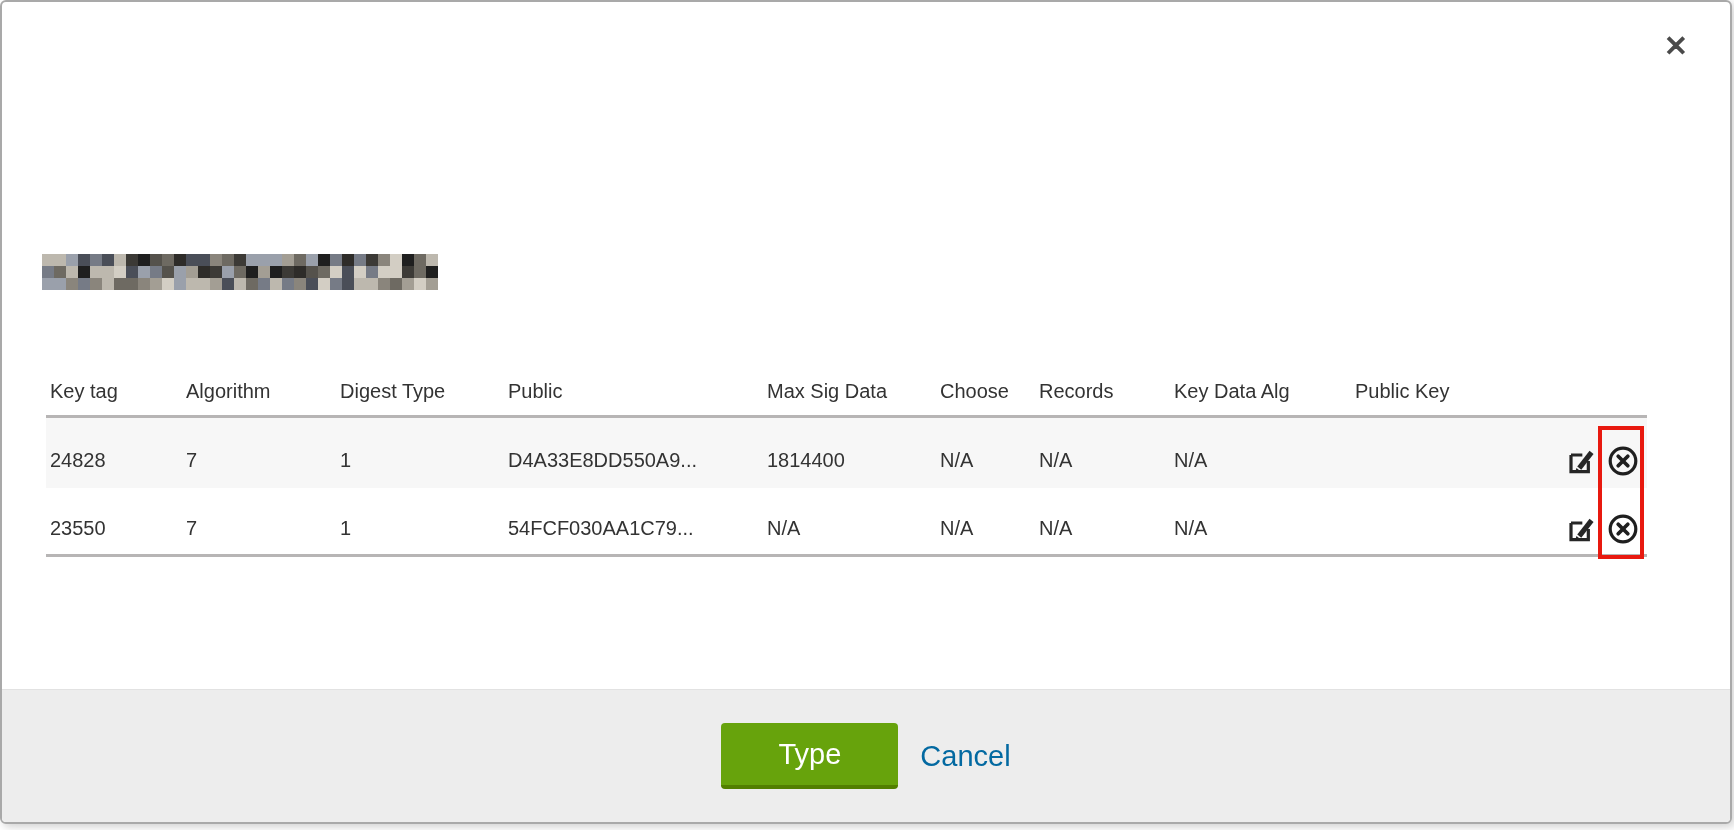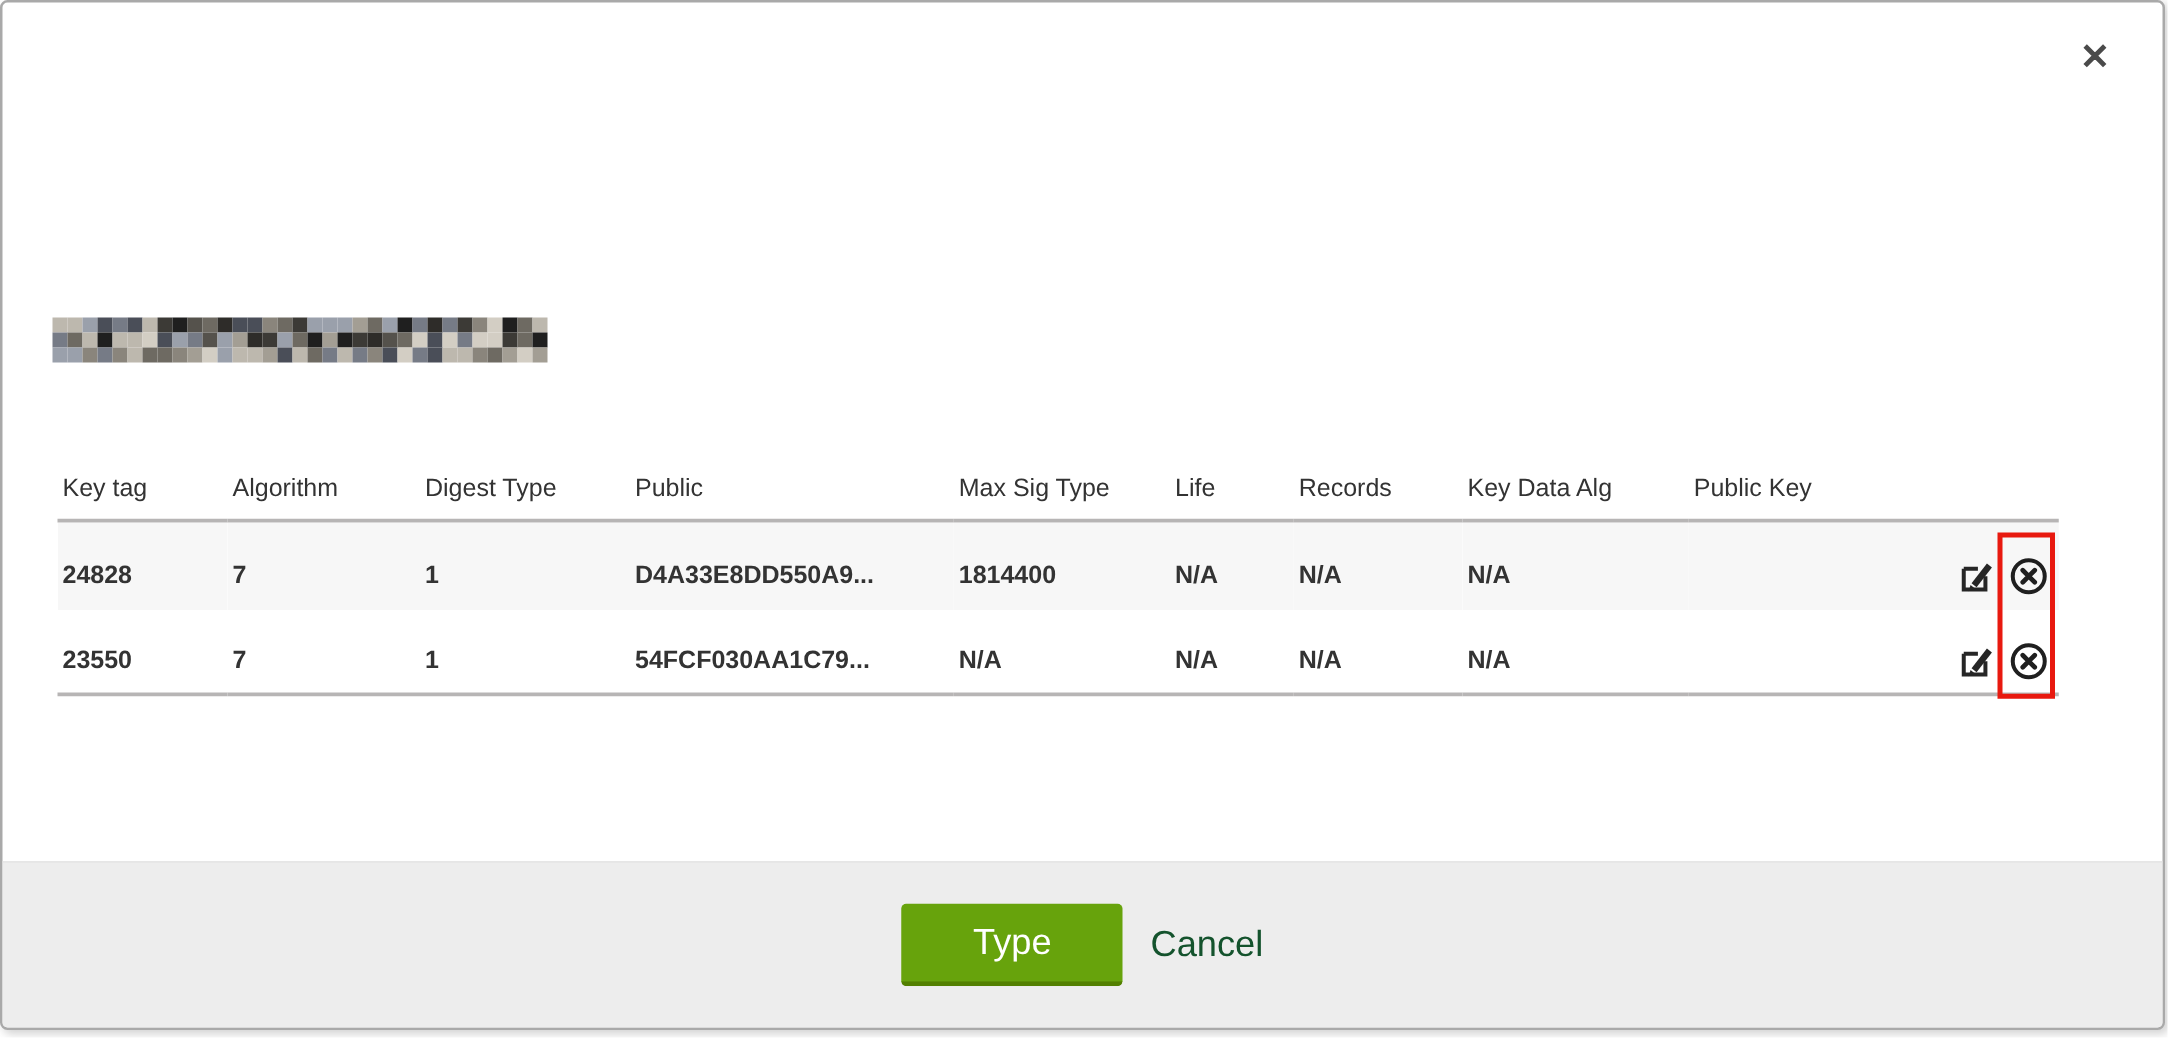"Max Sig Type" th { text: Type -> Data }
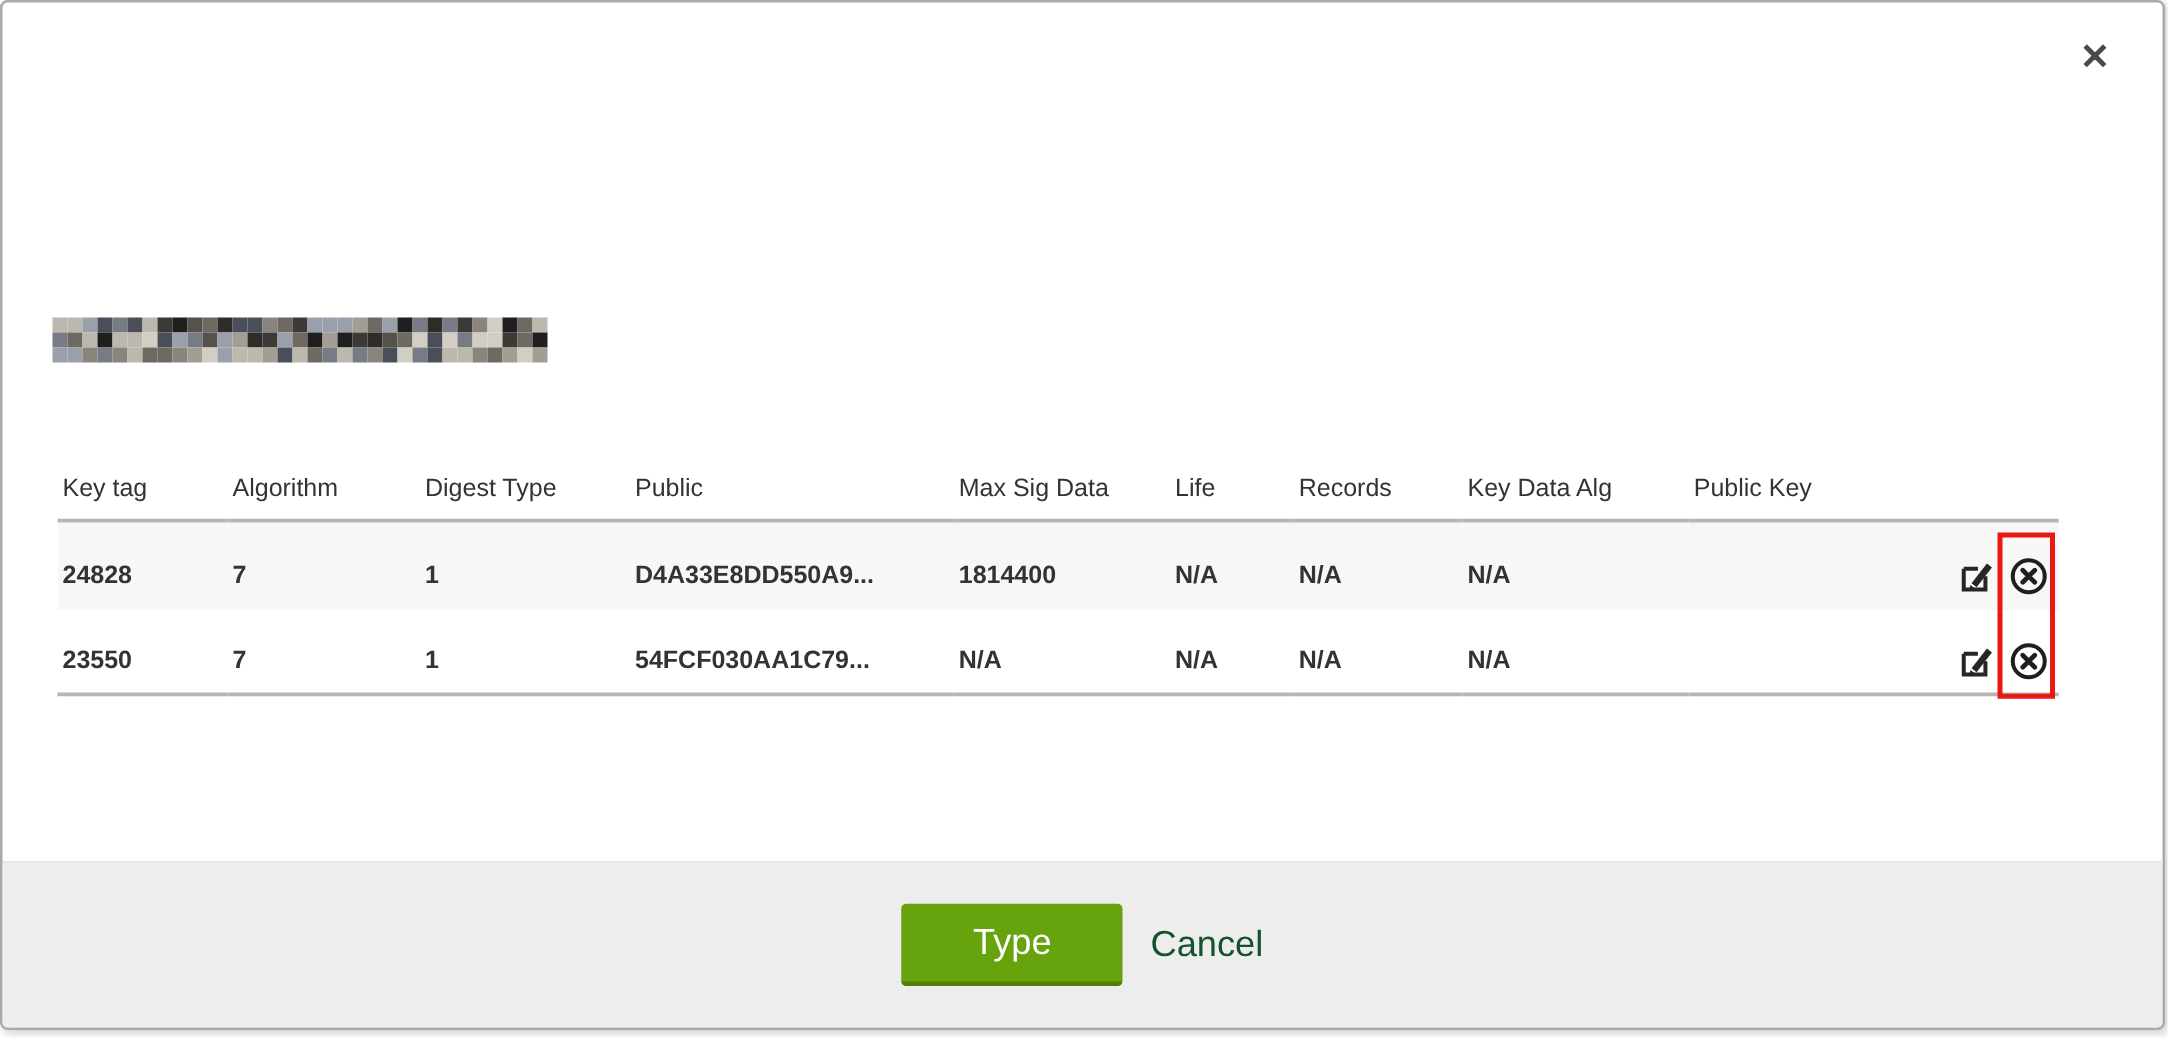"Life" th { text: Life -> Choose }
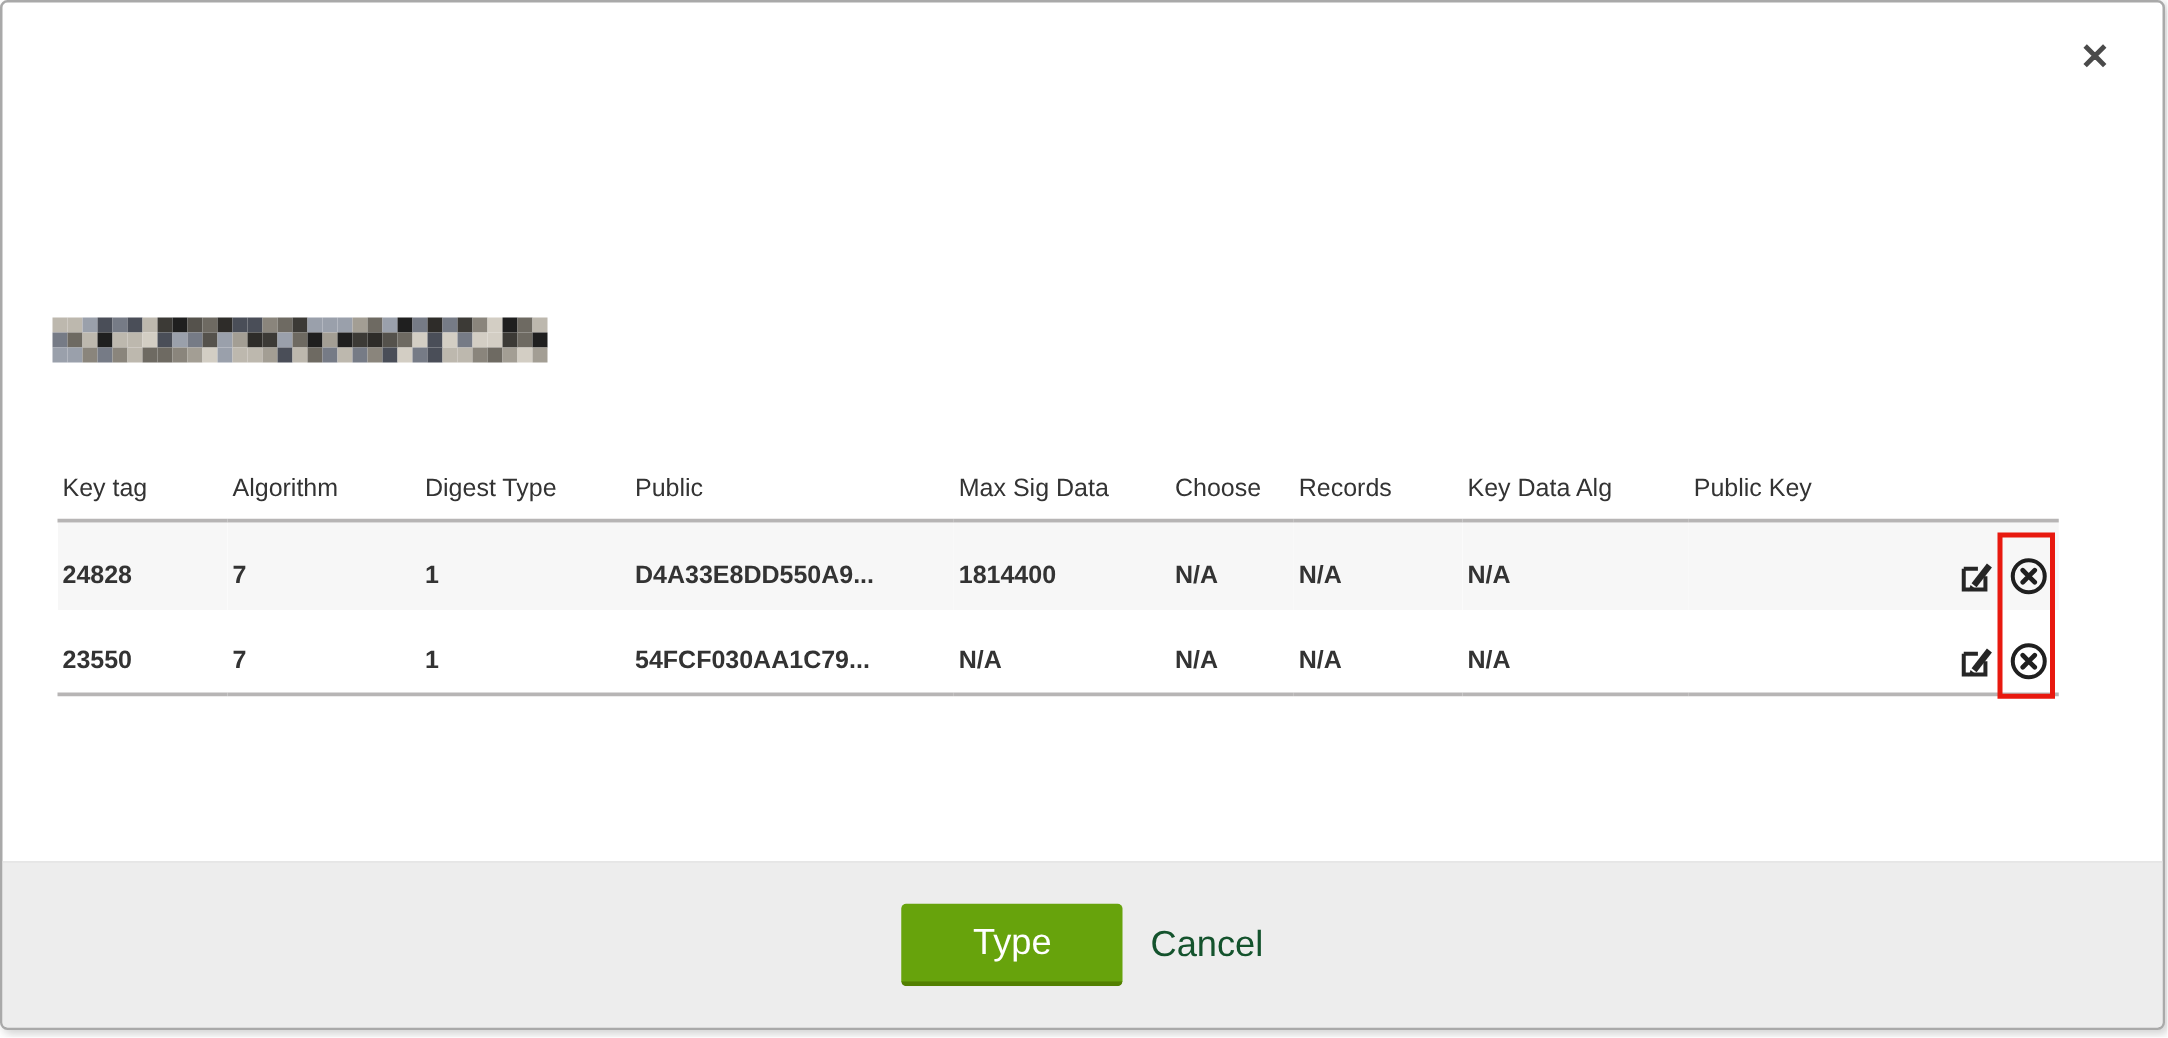"24828" .ds-table td { font-weight: bold -> none }
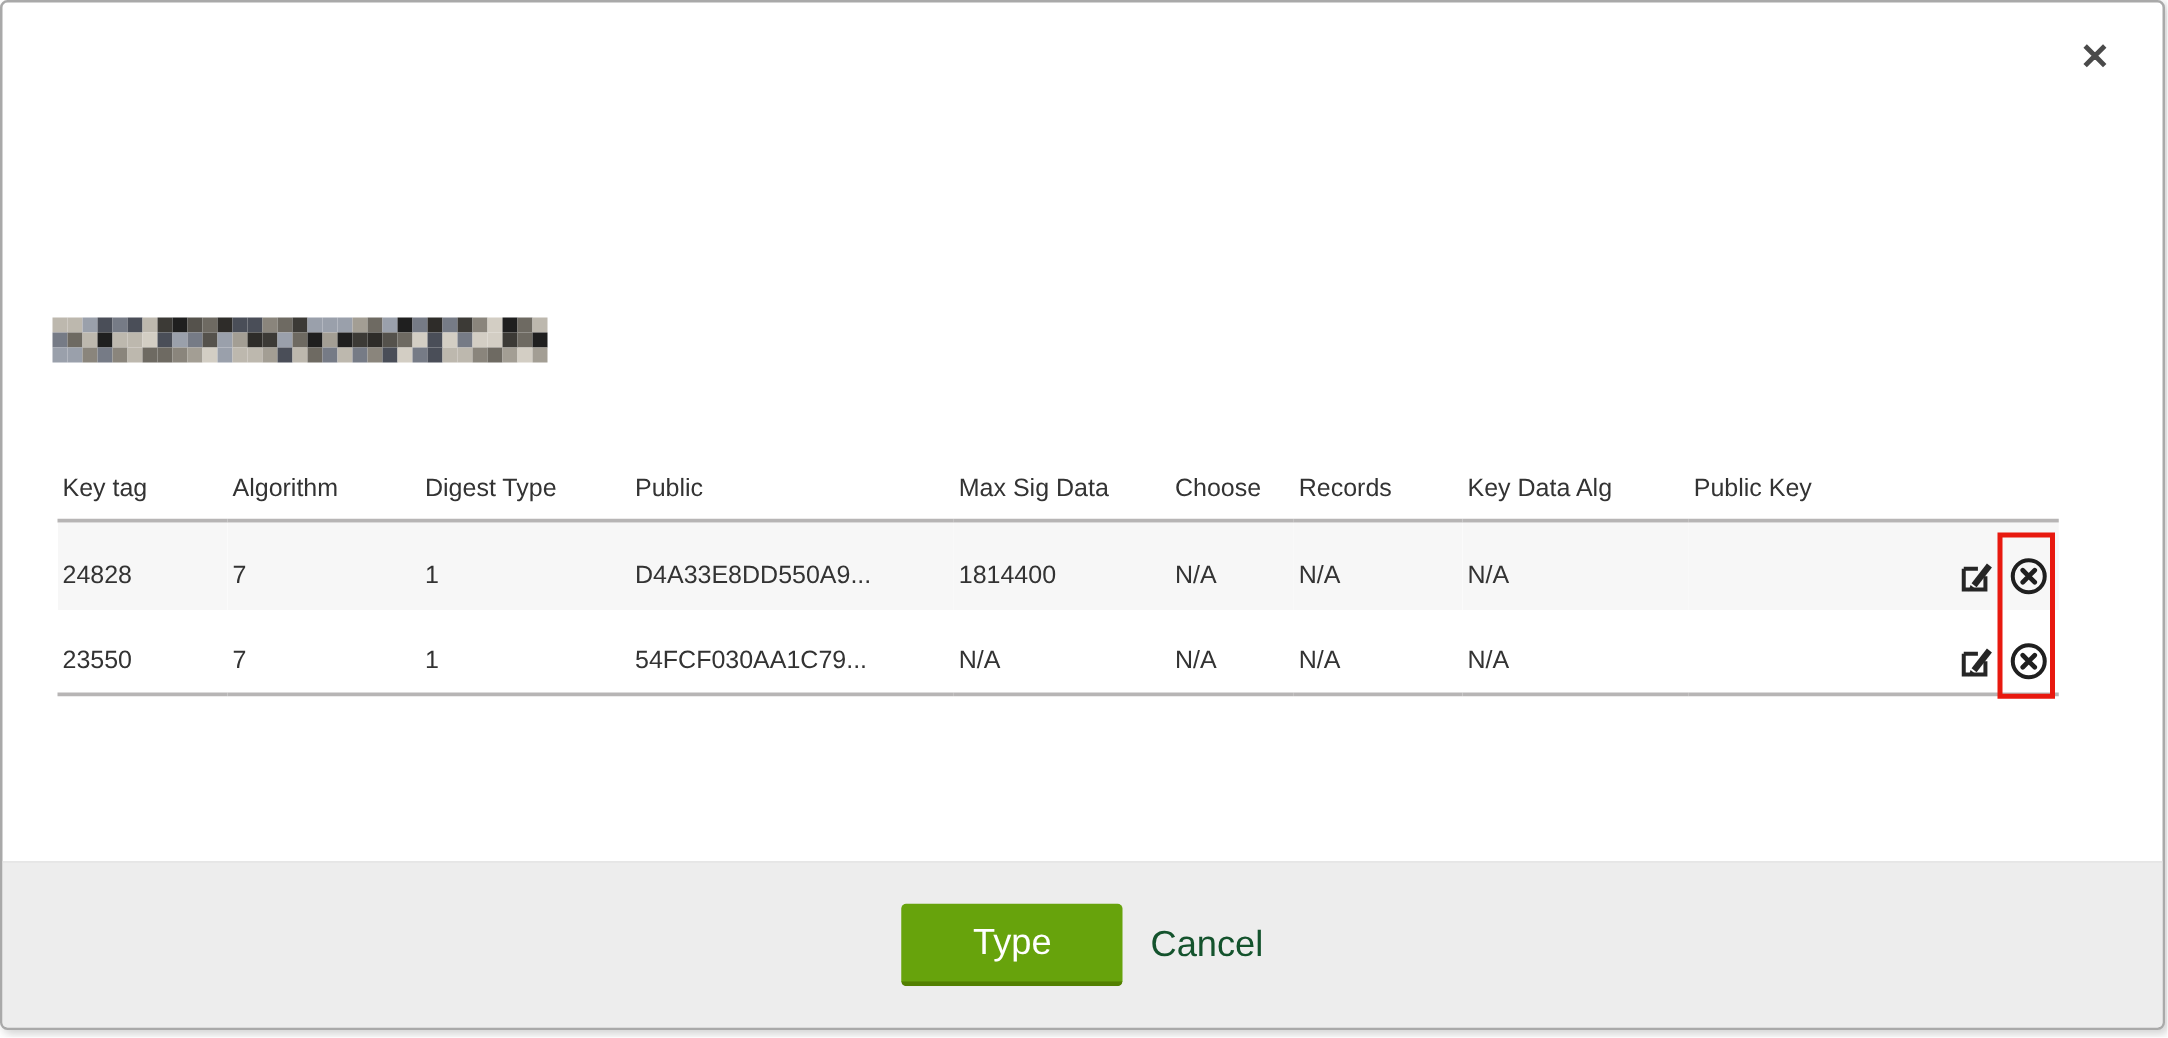"Cancel" .cancel-link { color: #14532d -> #0369a1 }
